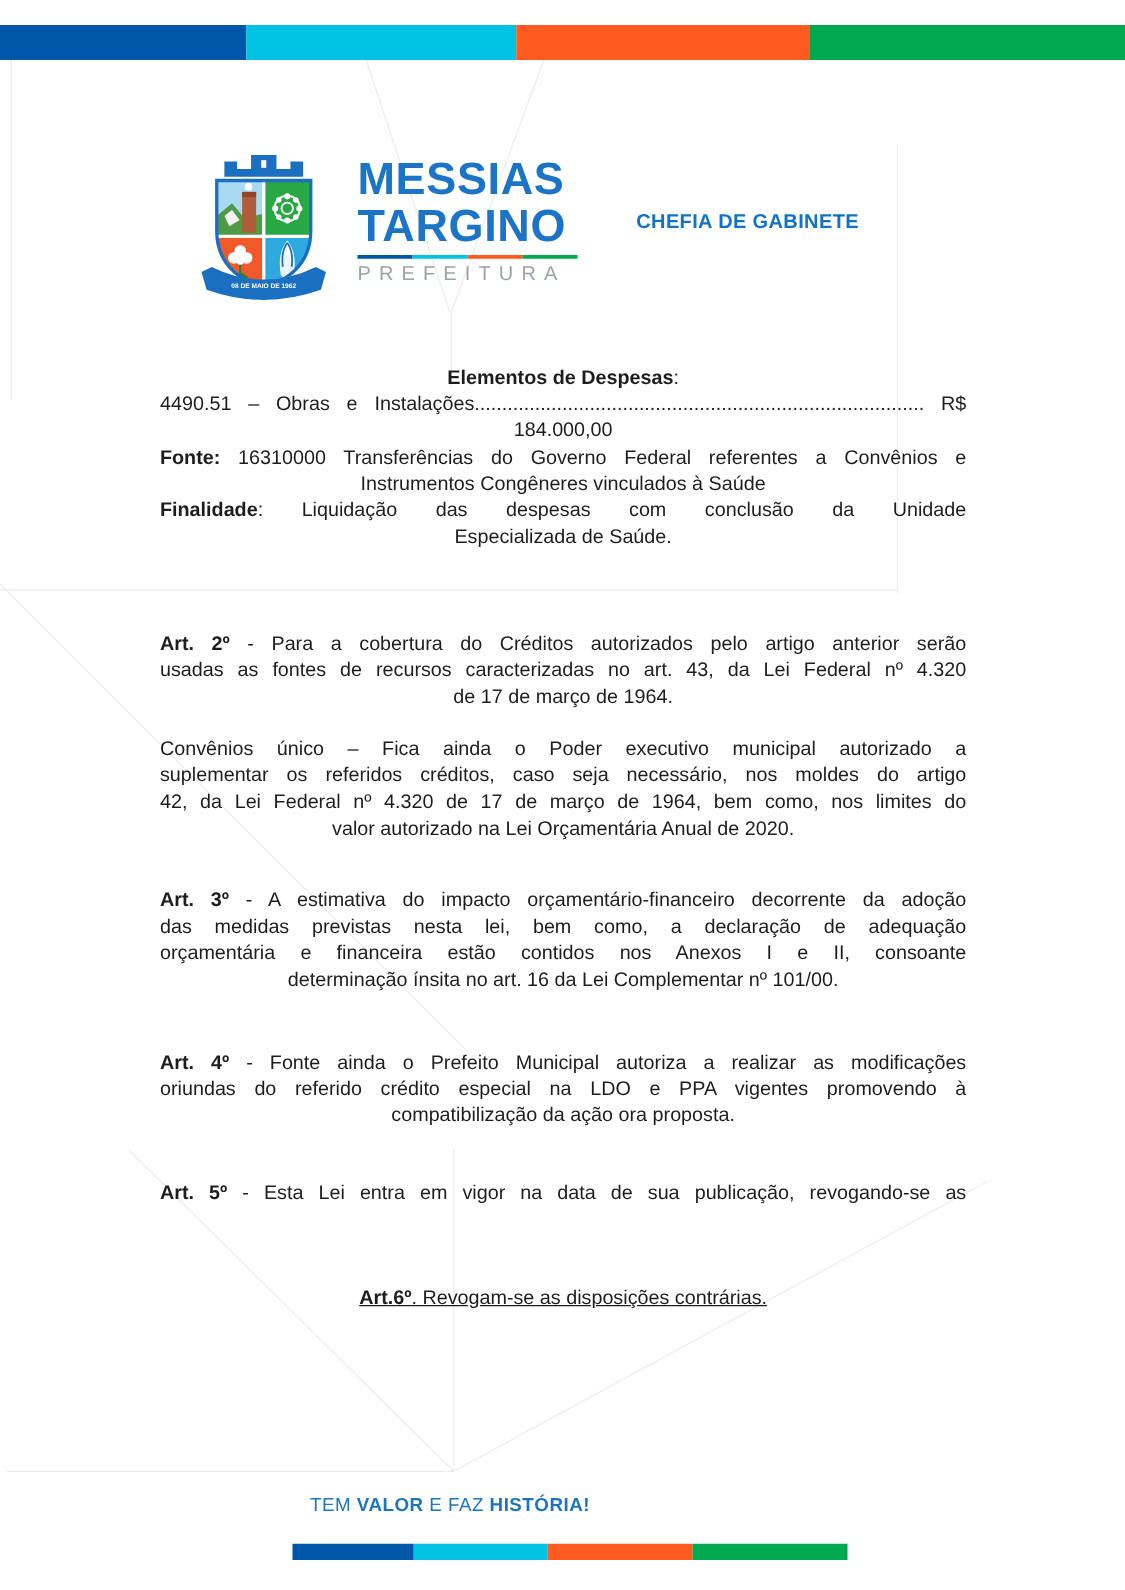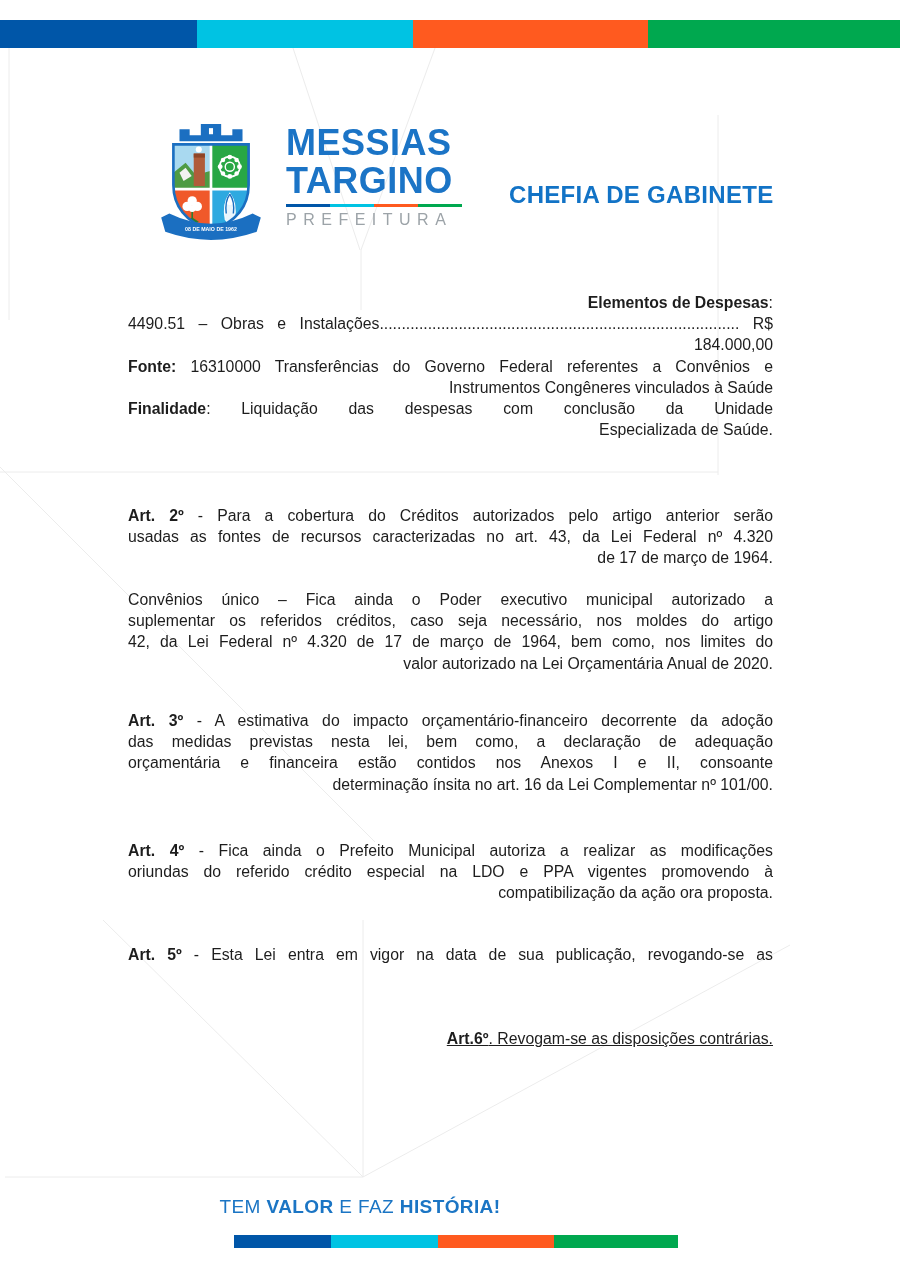"CHEFIA DE GABINETE" #department { font-size: 24px -> 16px; top: 161px -> 149px }
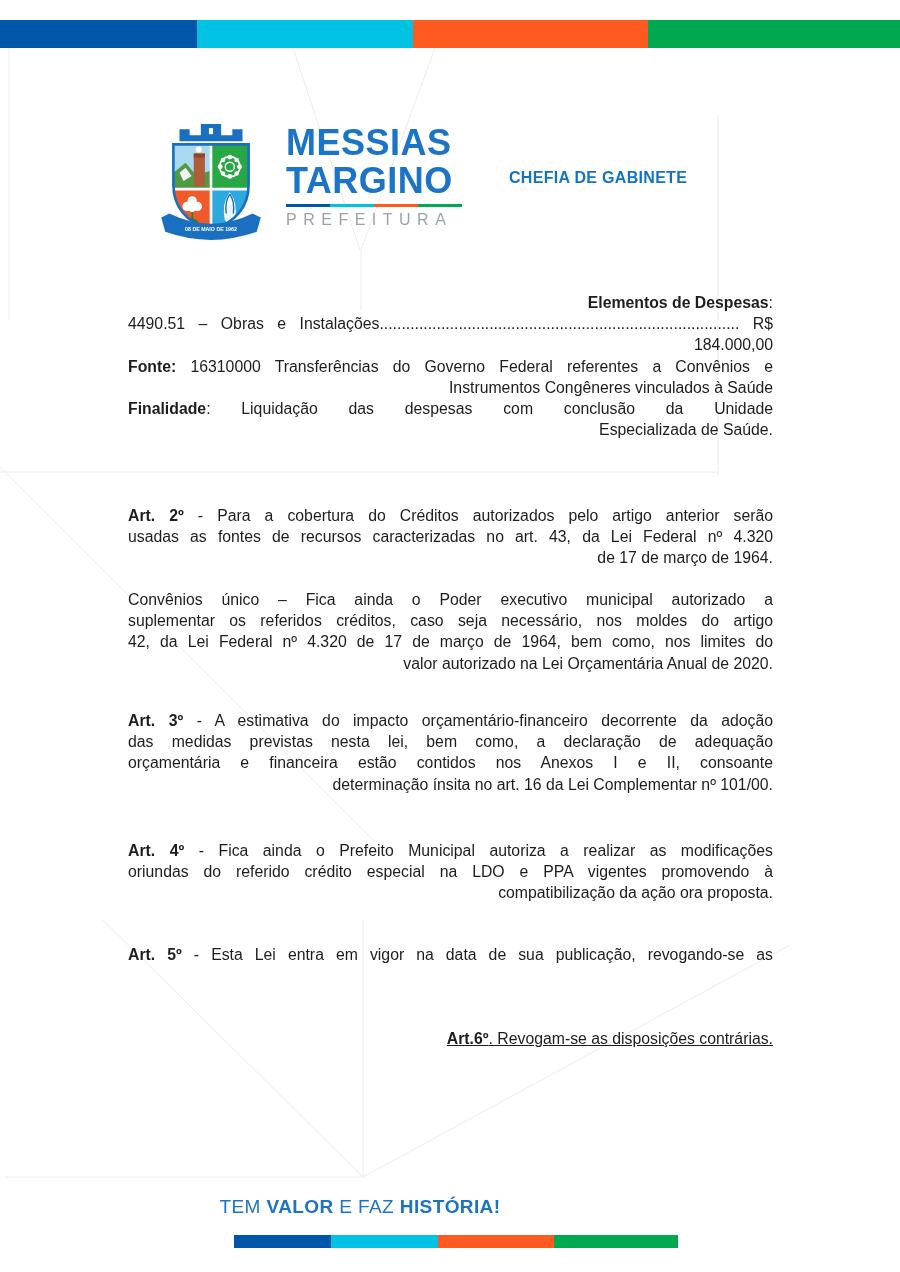"Elementos de Despesas:" .lf { text-align: right -> center }
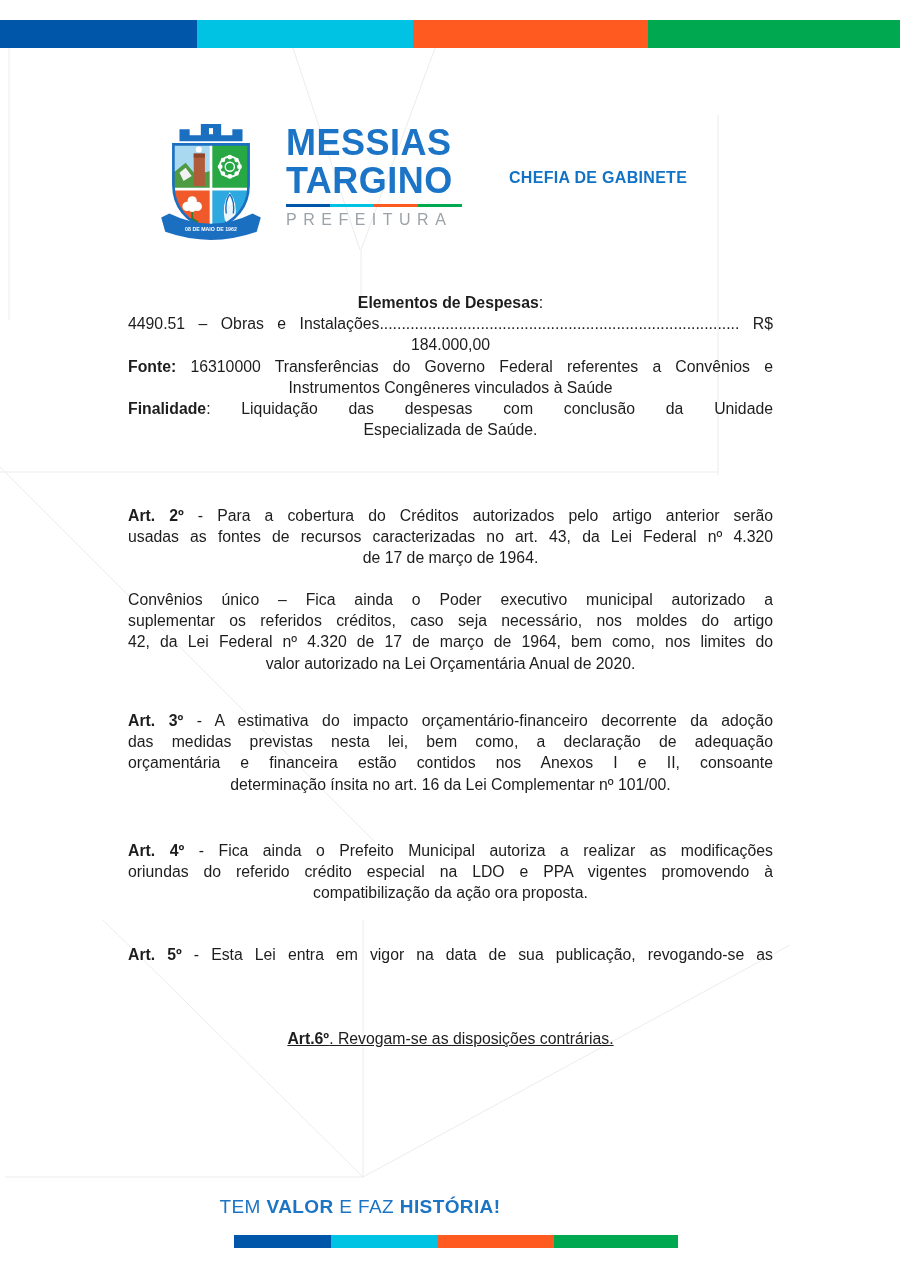"- Fica ainda o Prefeito" span { text: Fica -> Fonte }
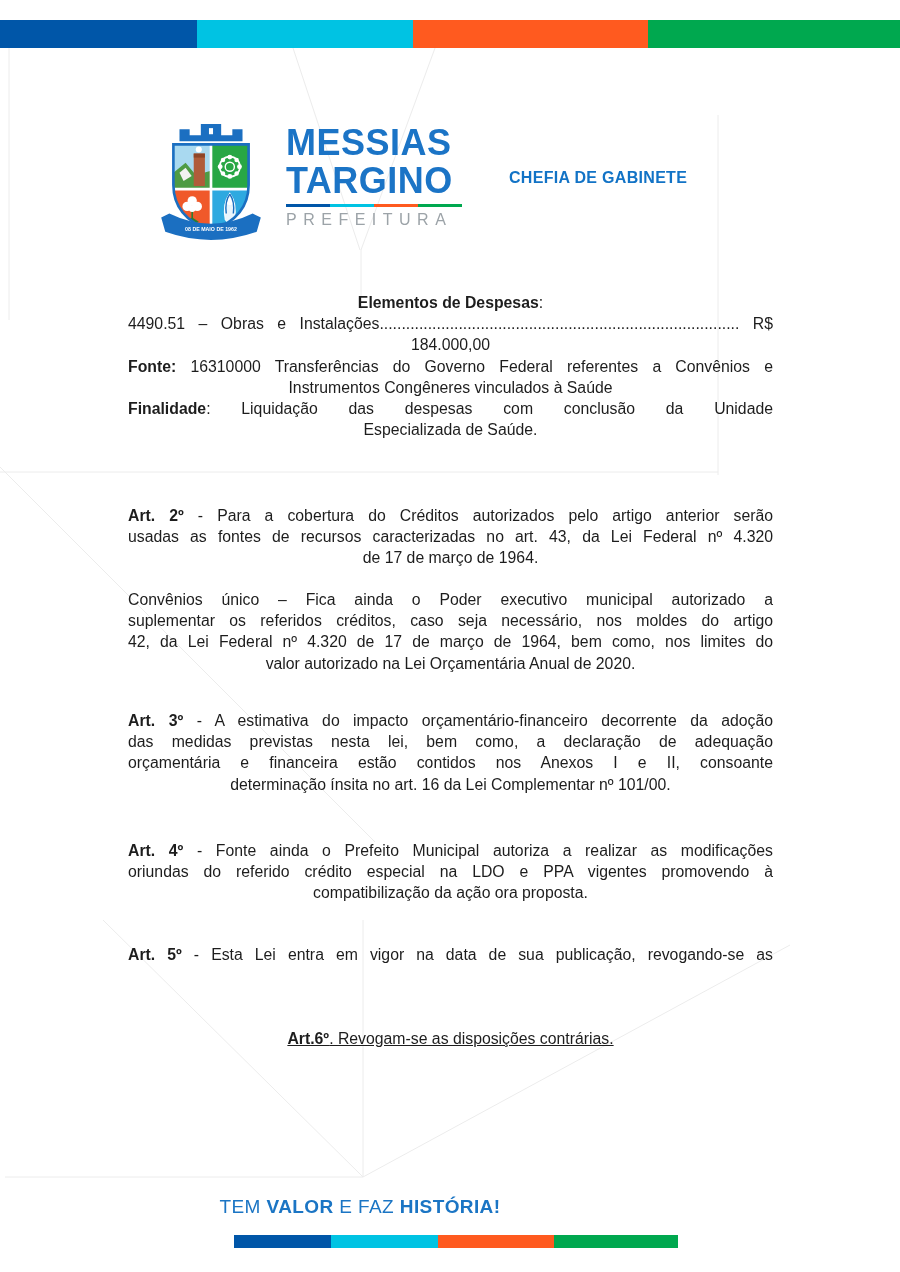"TEM VALOR E FAZ HISTÓRIA!" #footer-slogan { font-size: 19px -> 15px }
